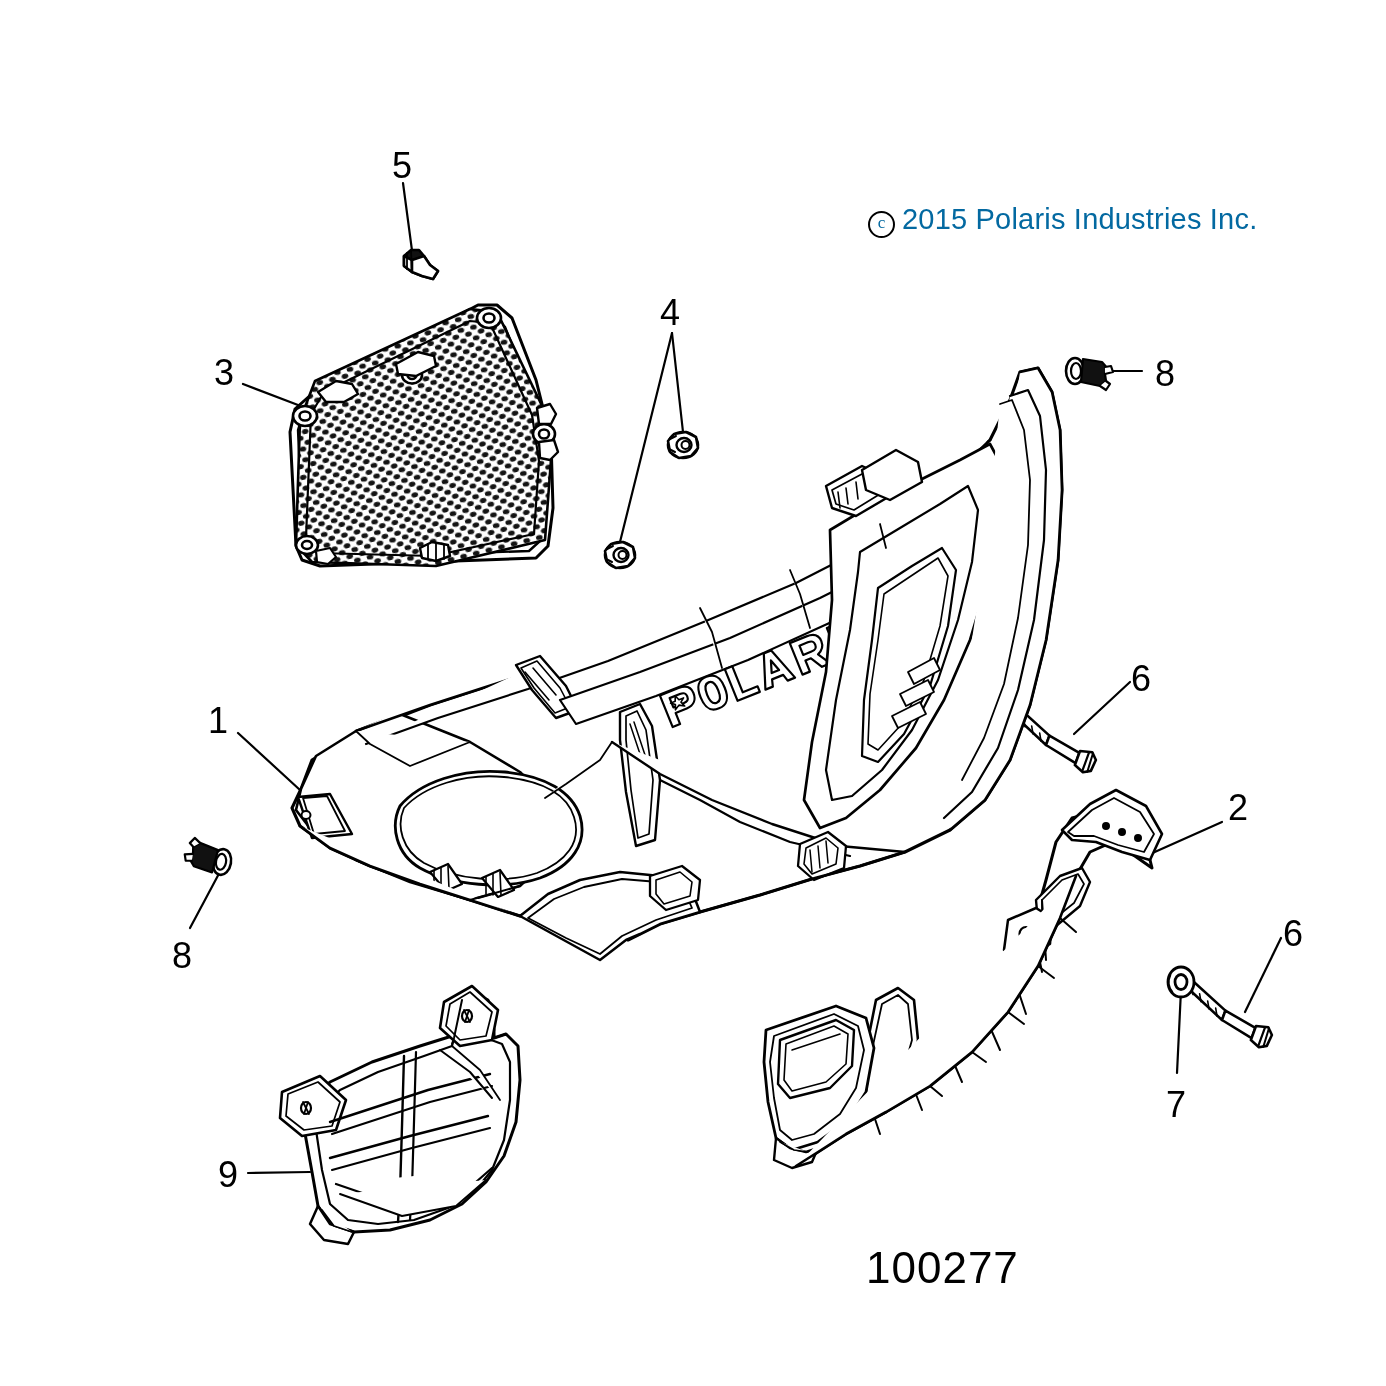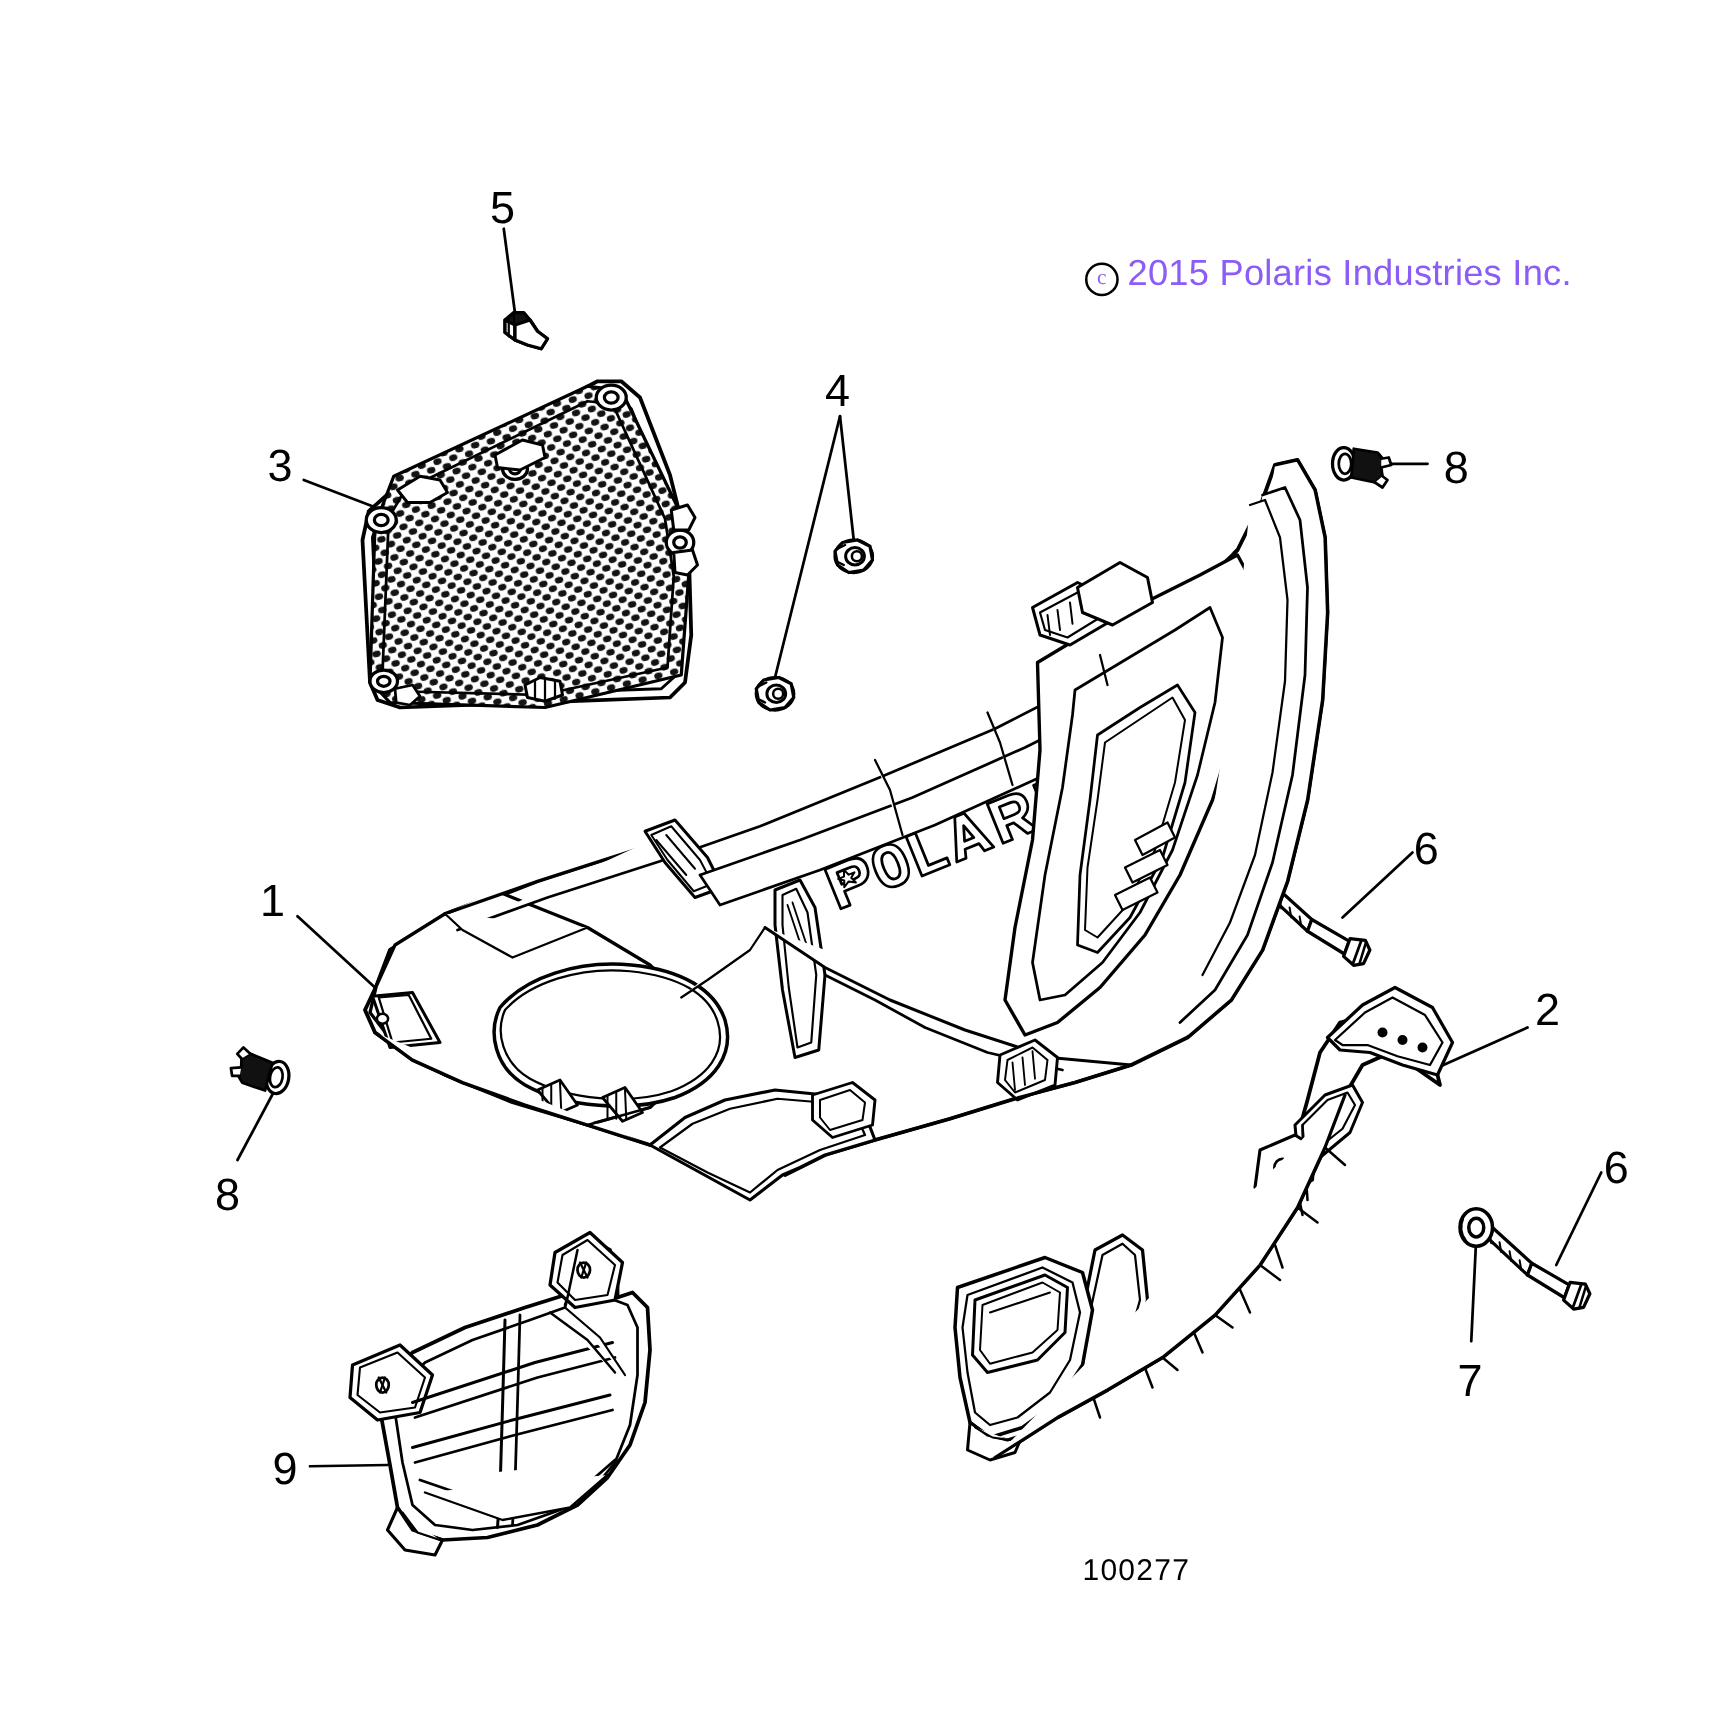"c 2015 Polaris Industries Inc." .copyright { color: #8b5cf6 -> #0369a1 }
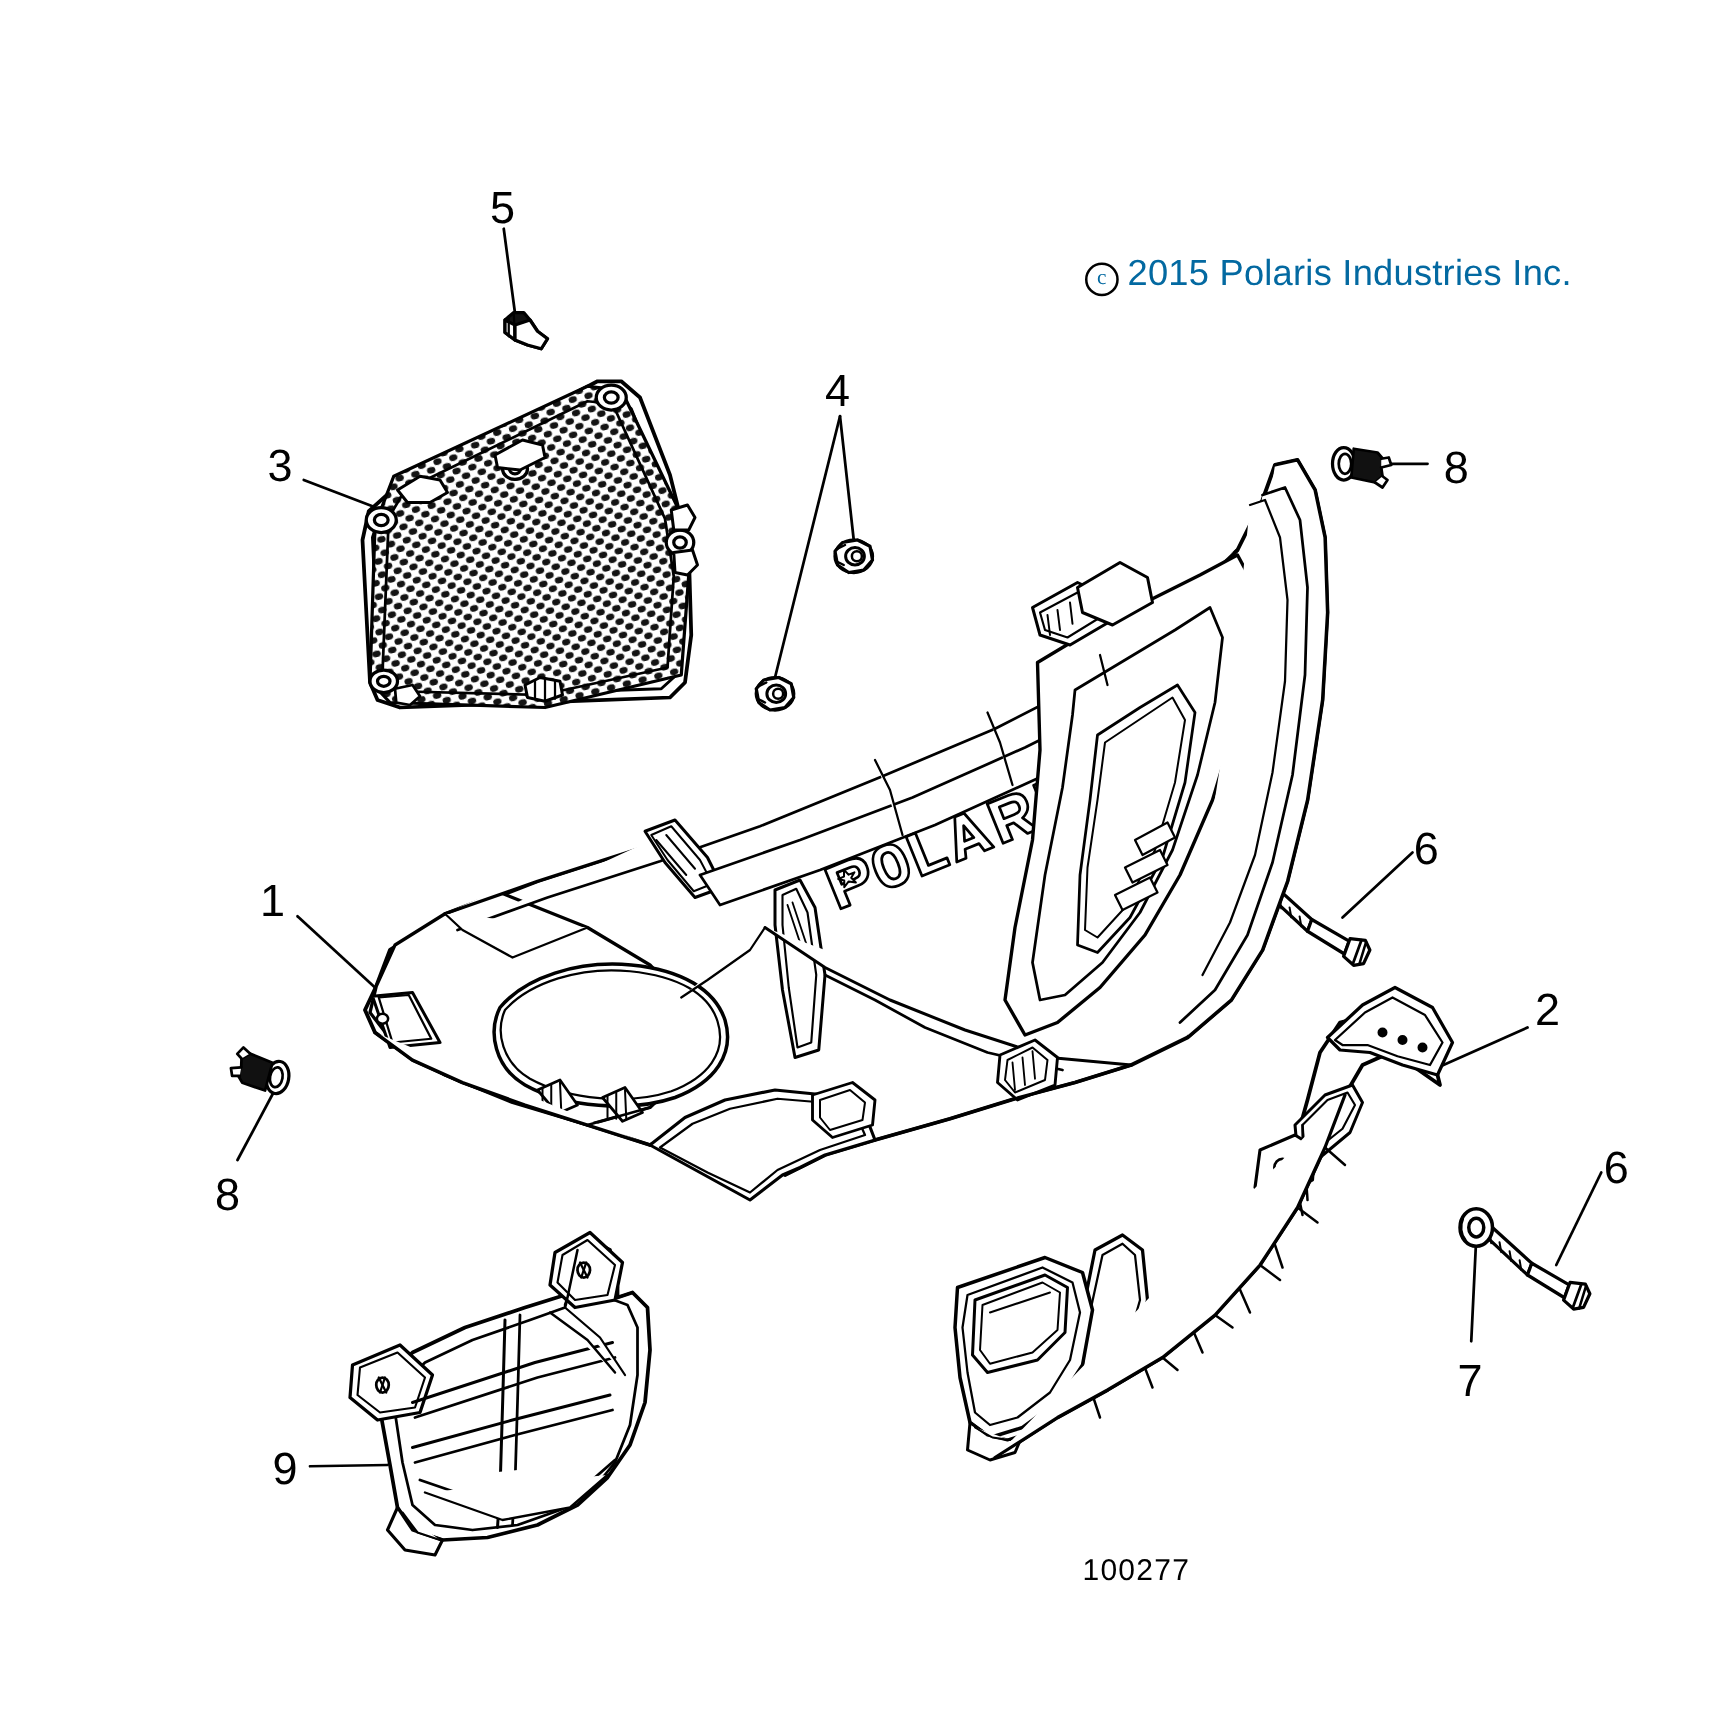"100277" .drawing-number { font-size: 24px -> 44px }
